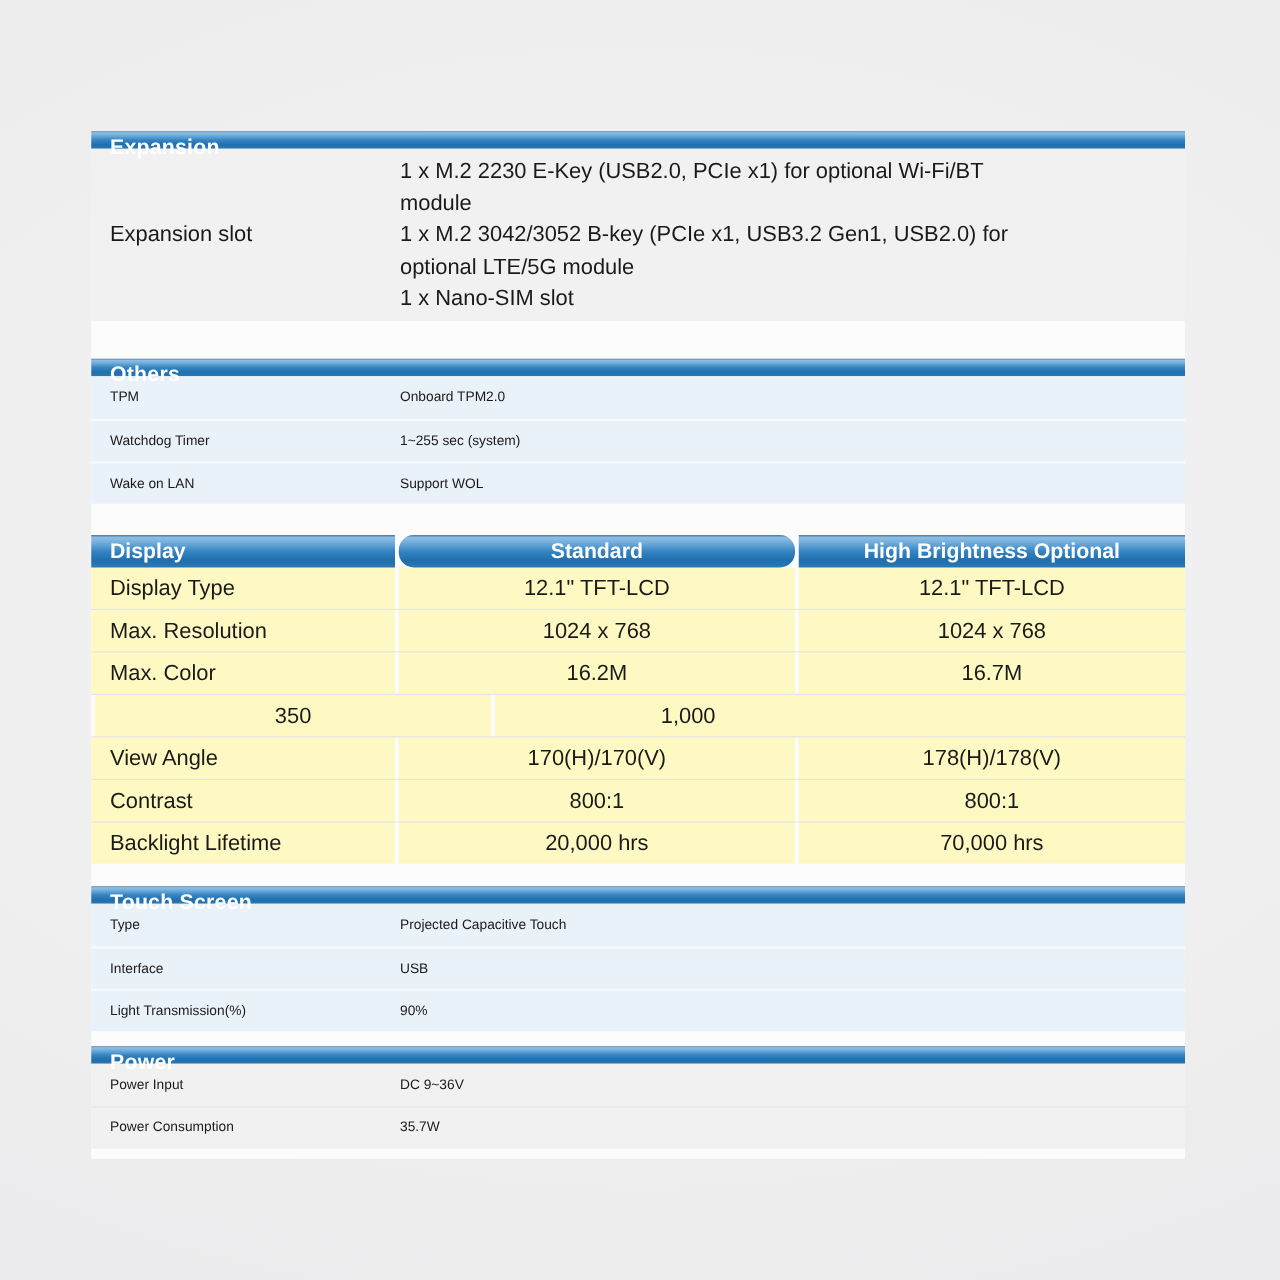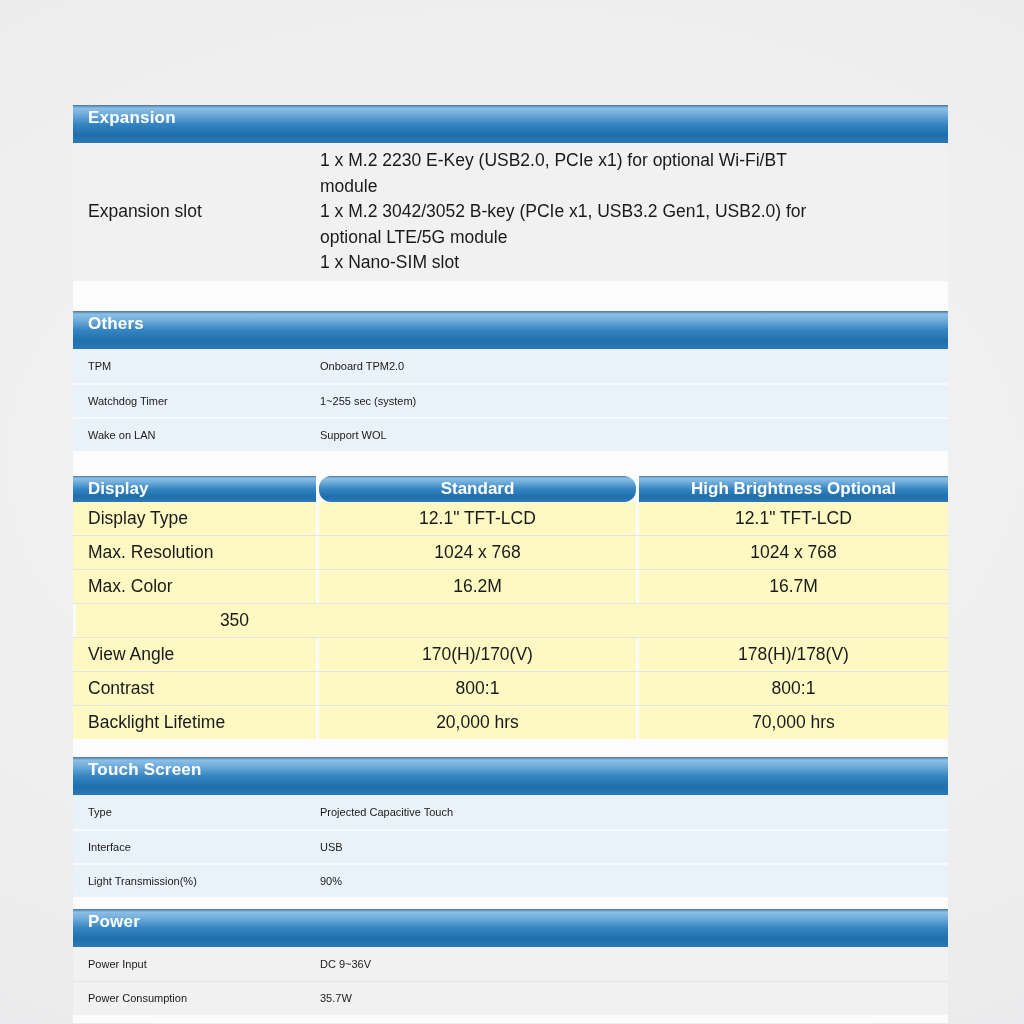"Expansion" .sec-header { height: 38px -> 14px }
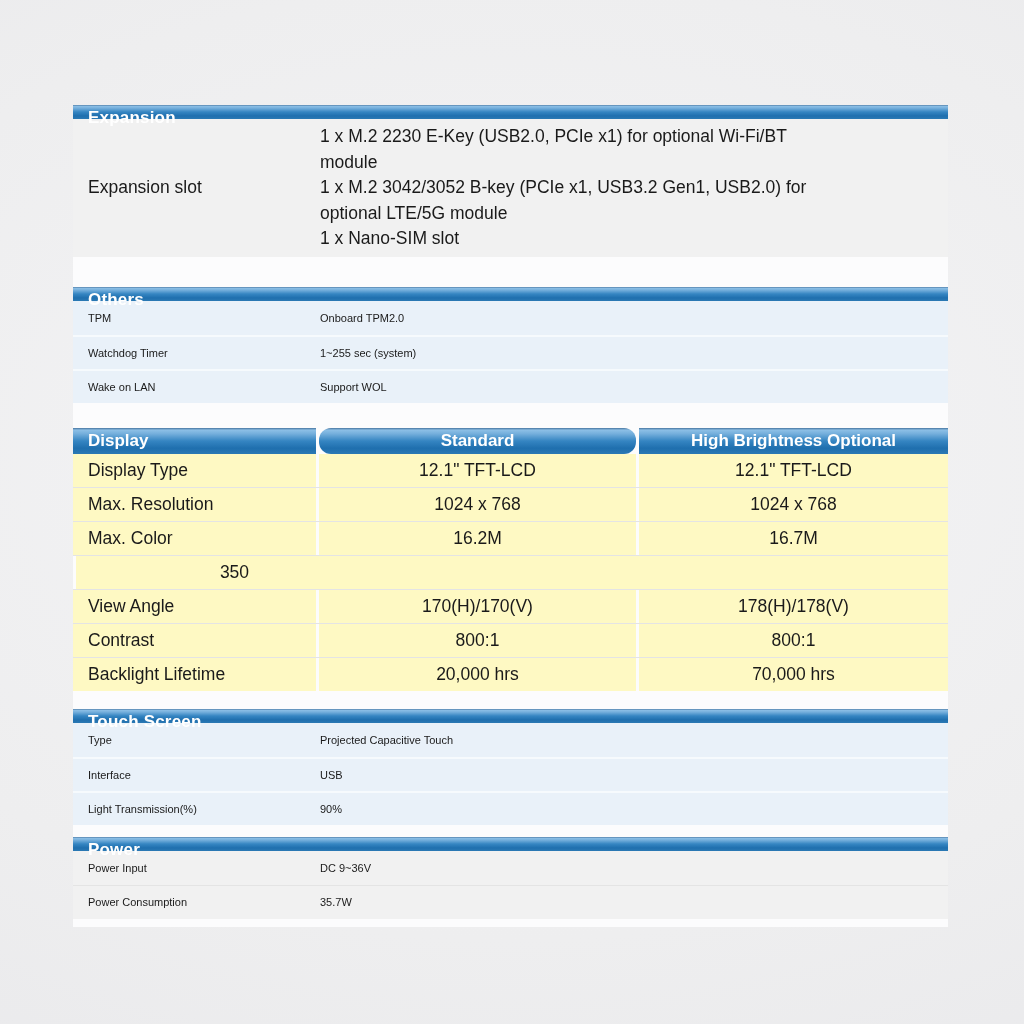"1,000" div.td { html: none -> <div>1,000</div> }
